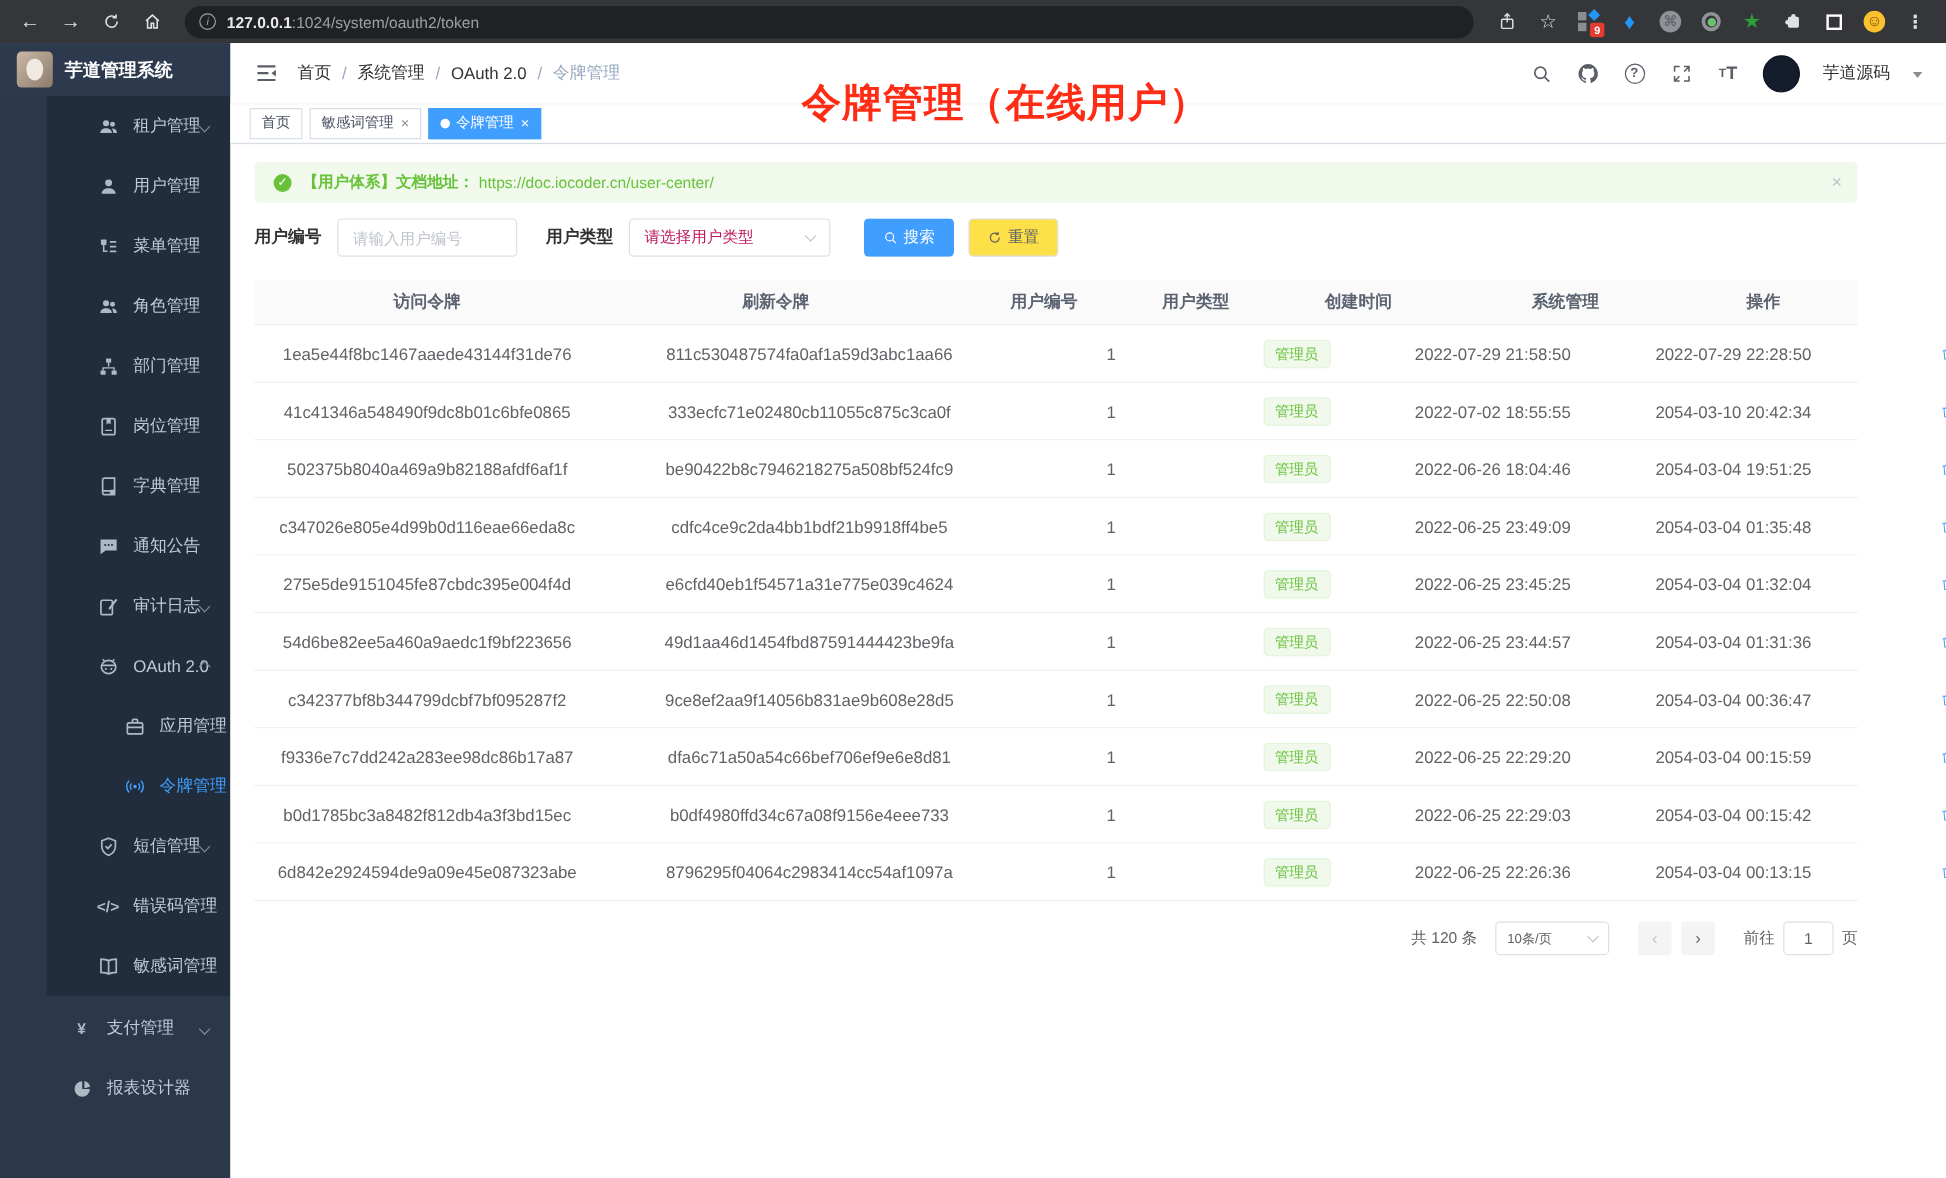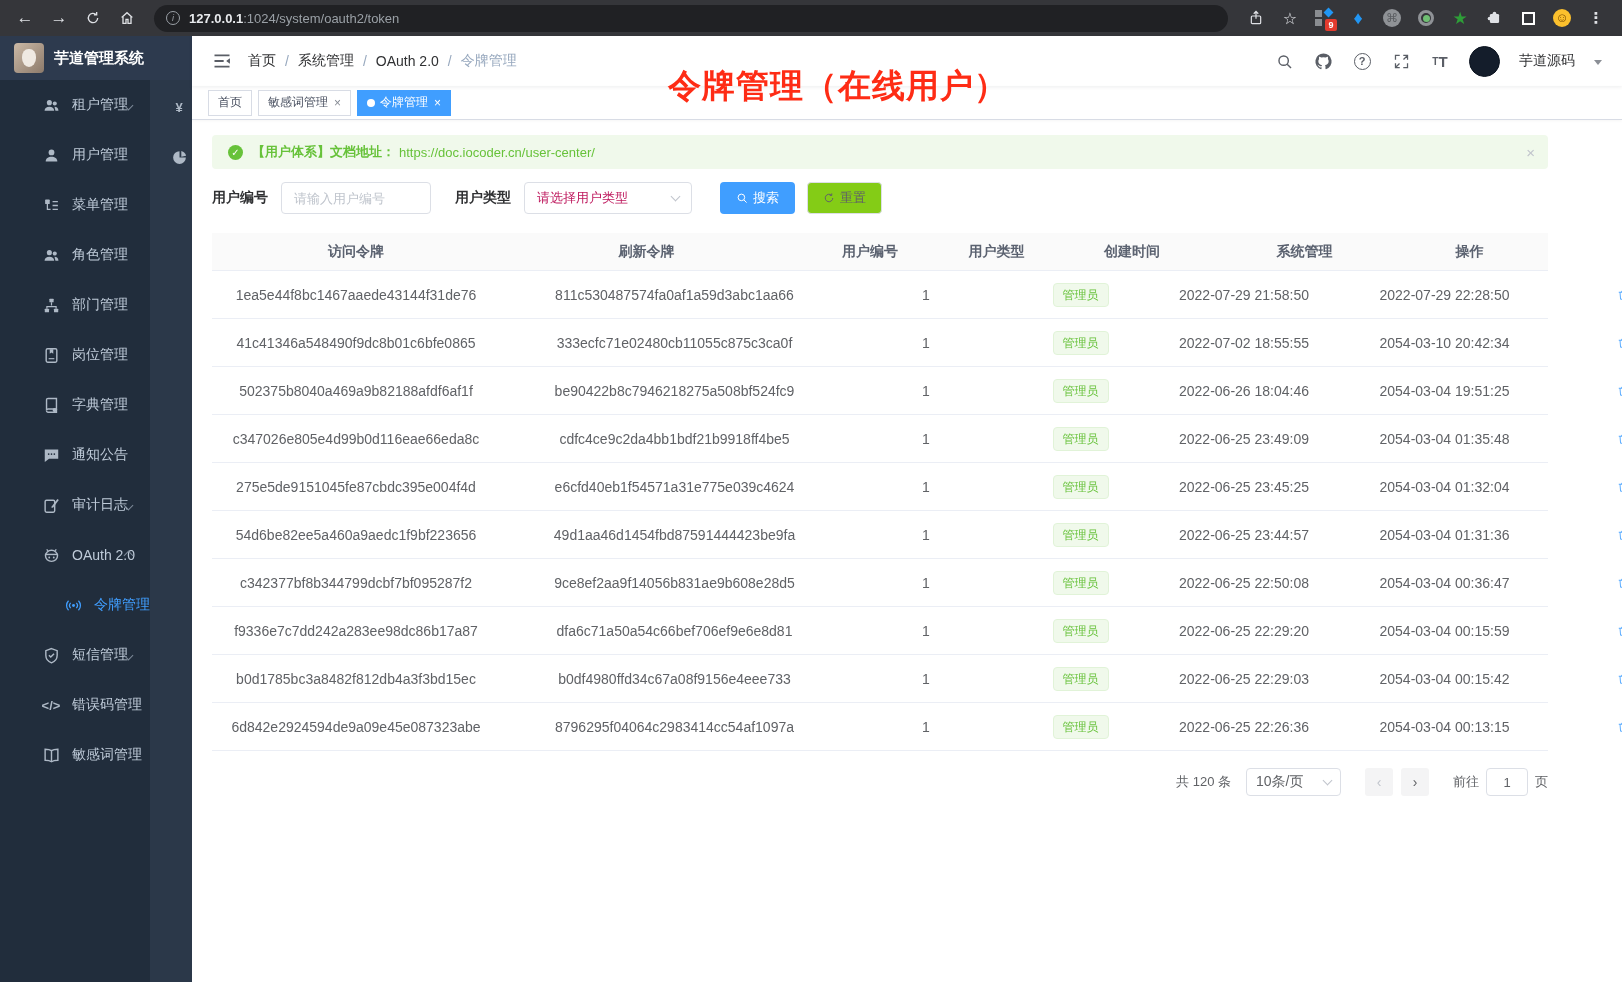"租户管理" .side-scroll { flex-direction: row -> column; padding-left: none -> 39px }
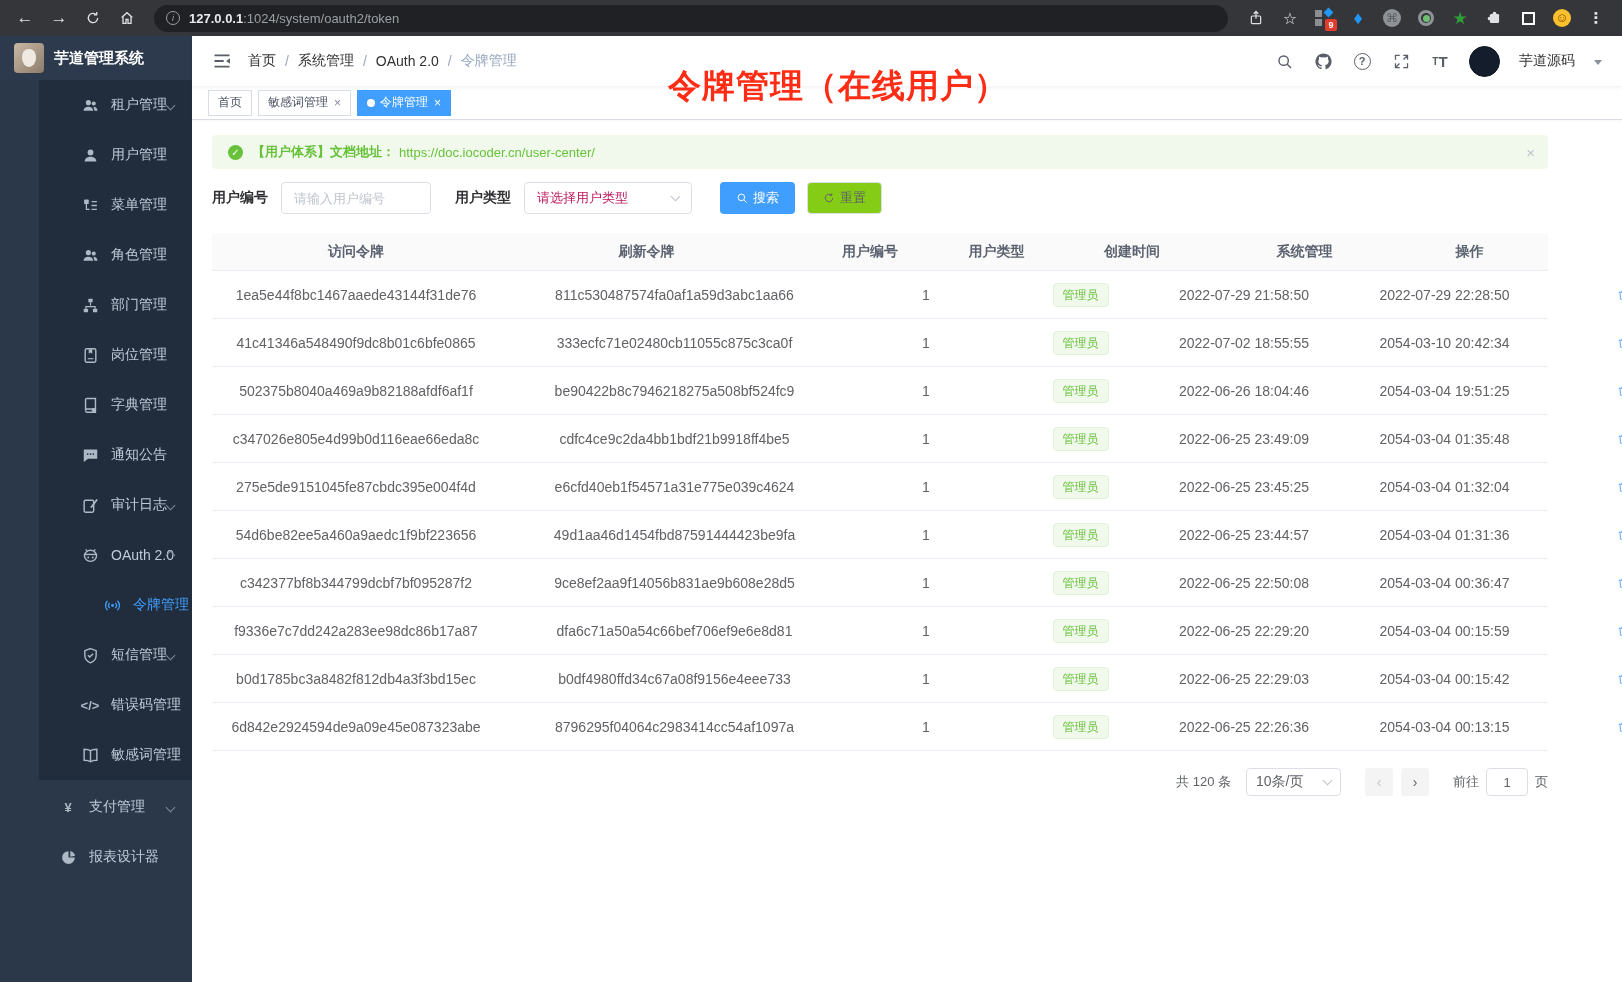"重置" .btn.plain { background: #84cc16 -> #fde047 }
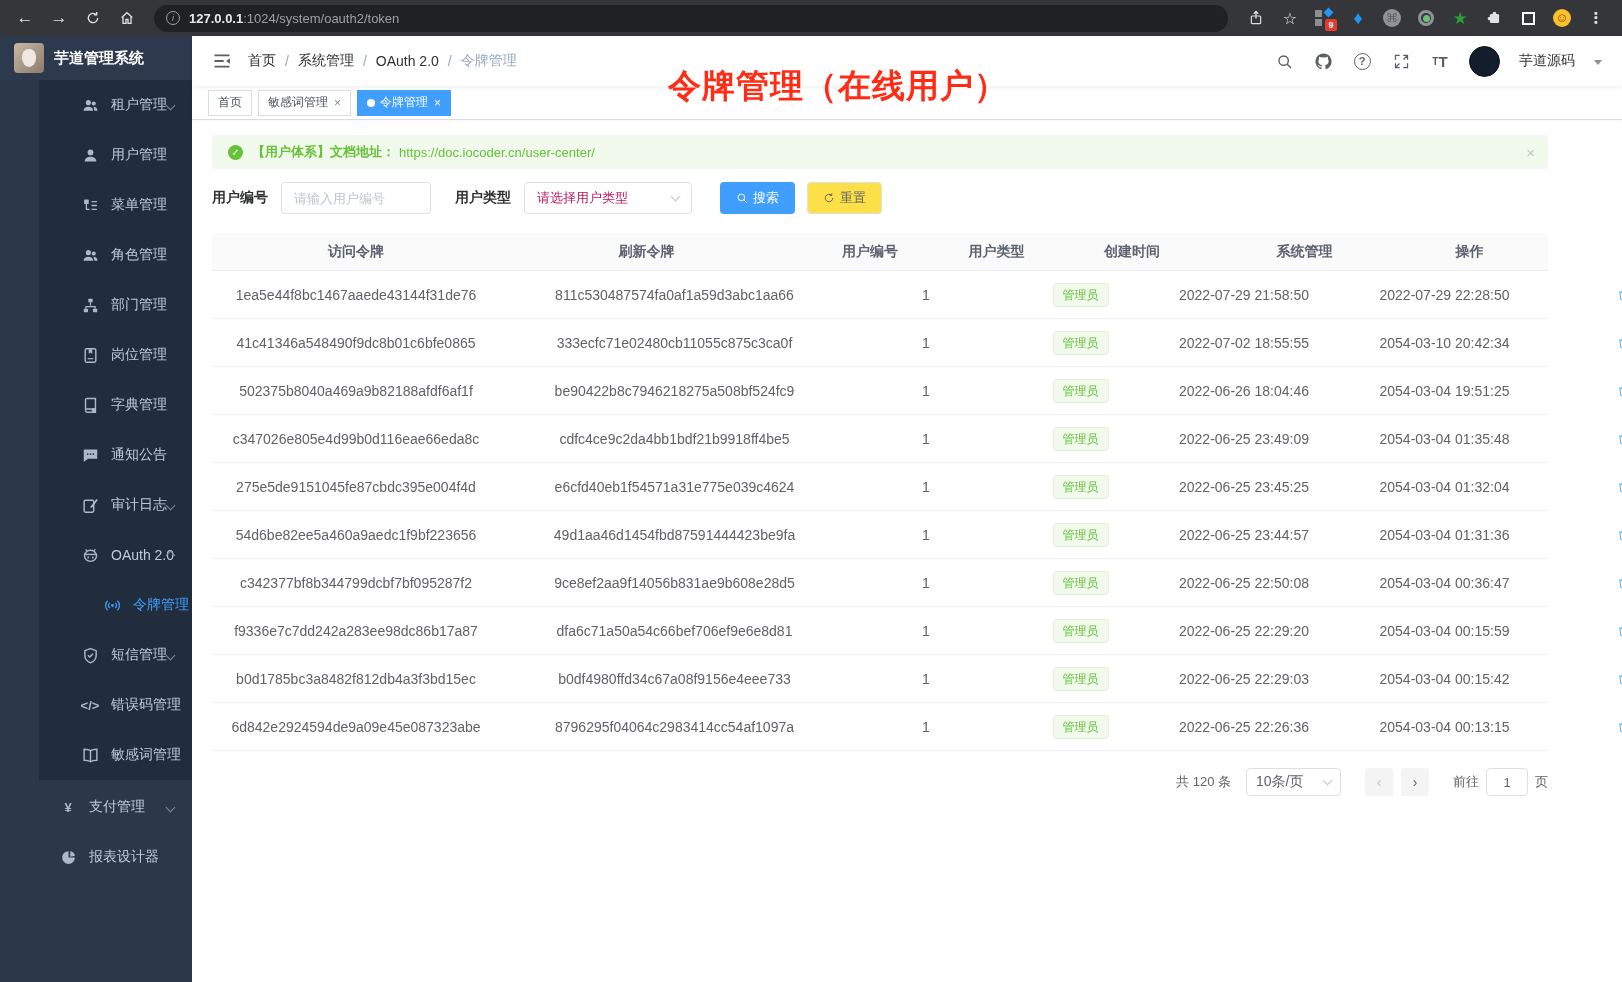"应用管理" div.side-item { html: none -> <div> <span> <svg> <rect></rect> <path></path> </svg> </span> <span>应用管理</span> </div> }
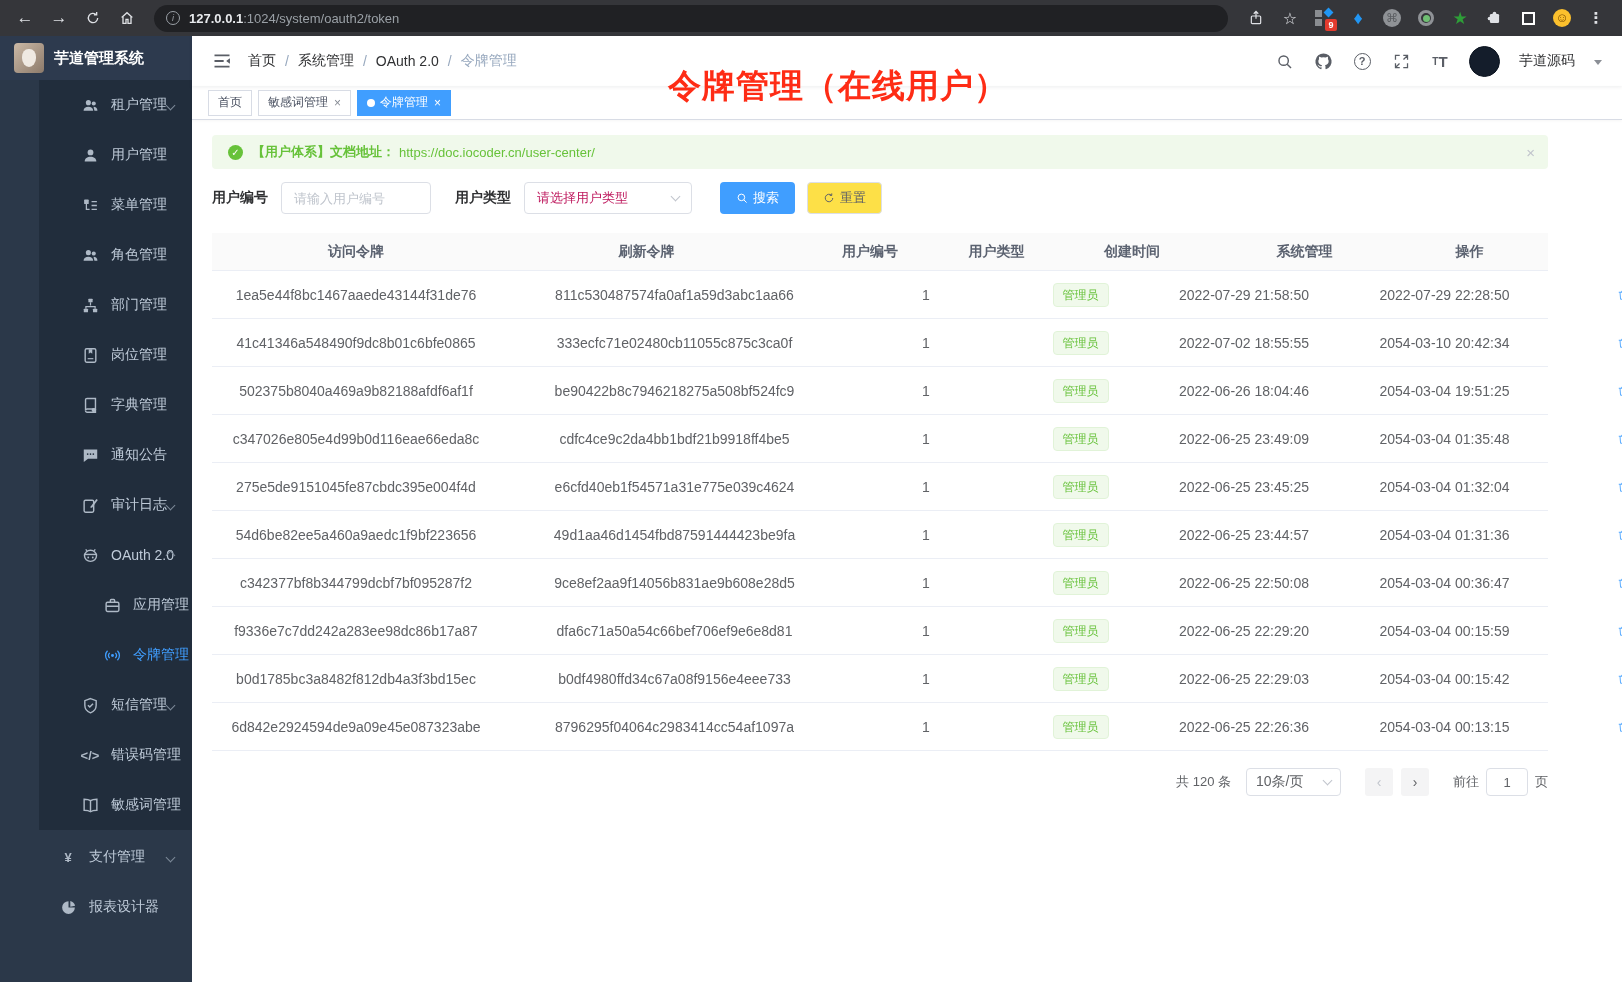"10条/页" .p-size { font-size: 14px -> 11px }
